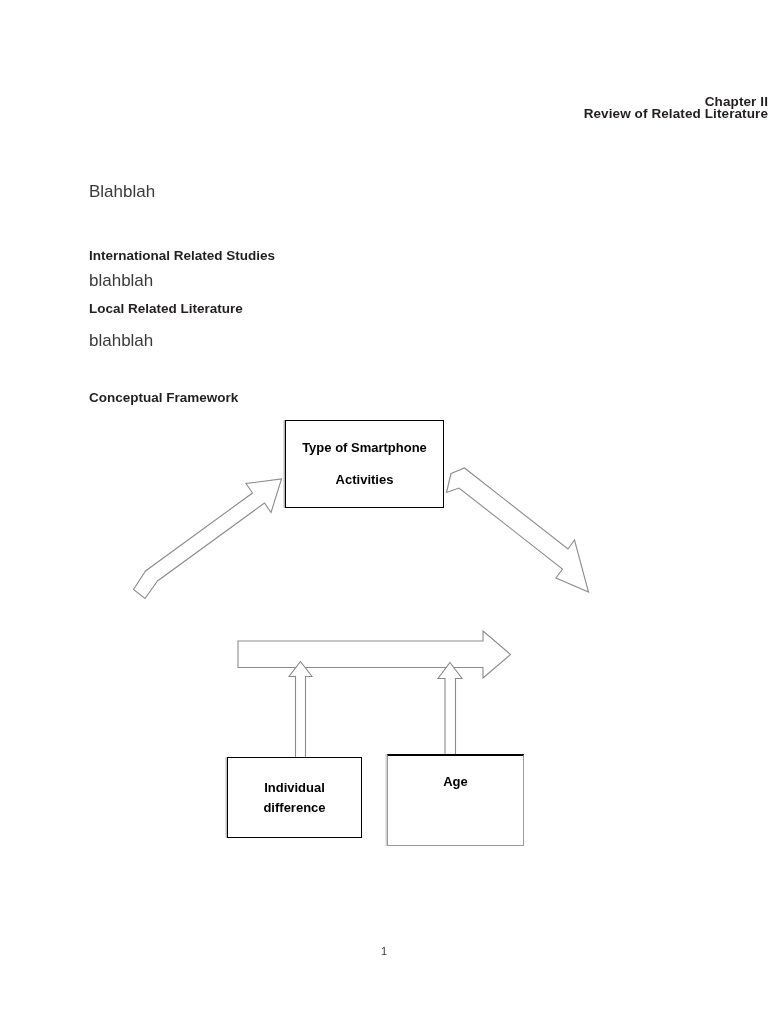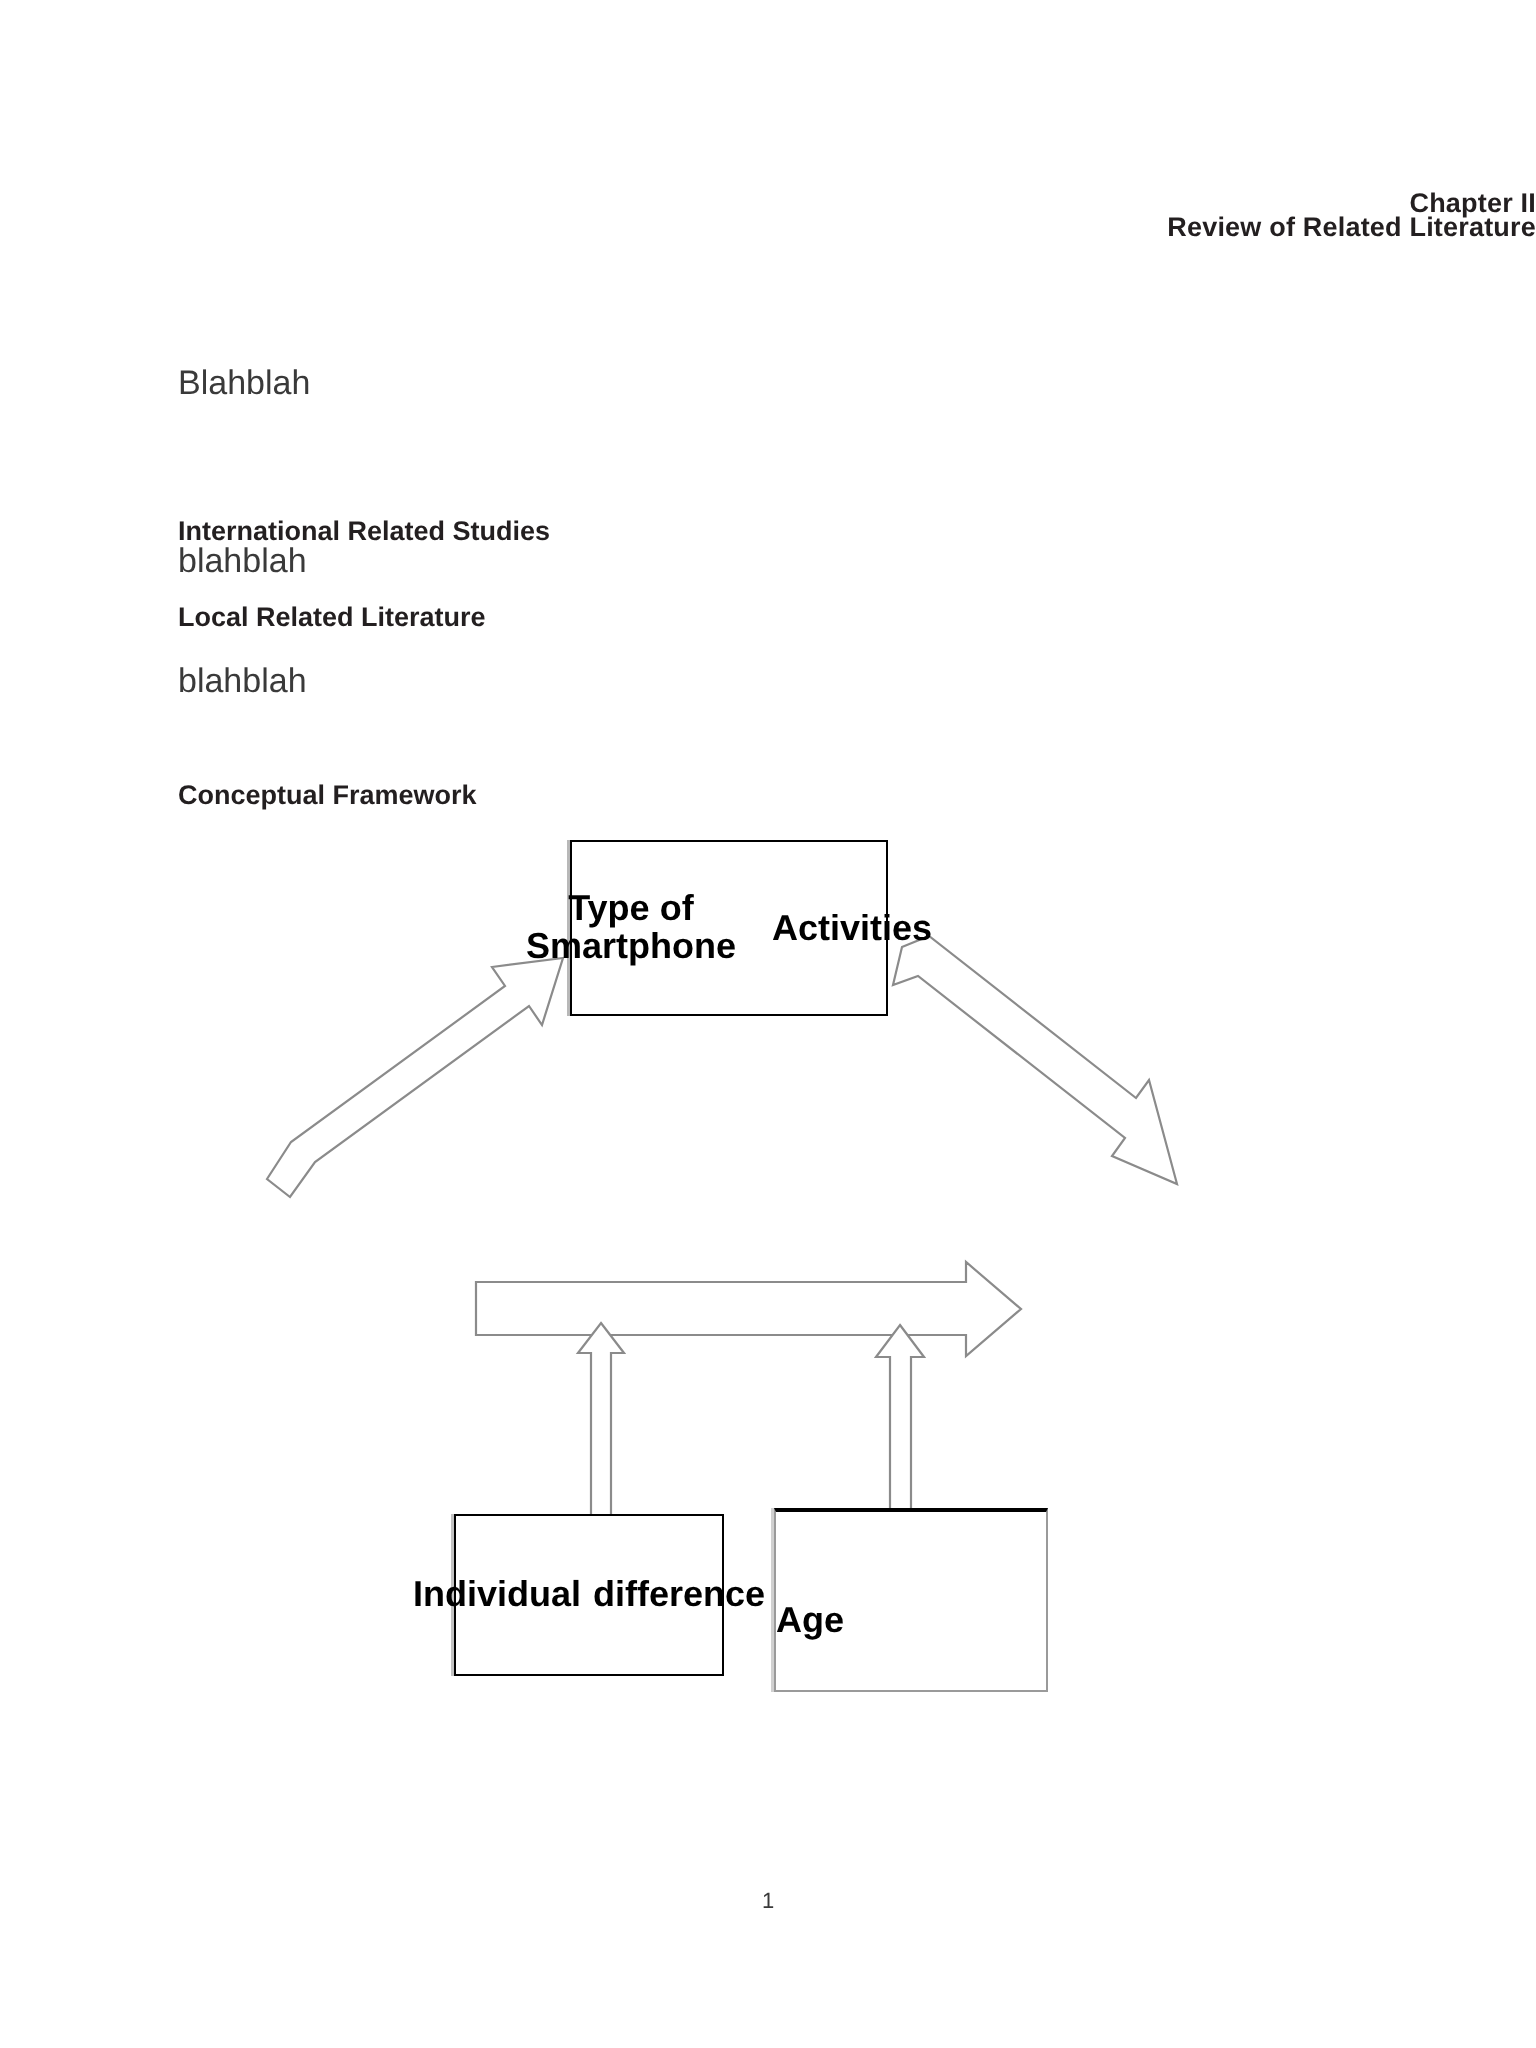"International Related Studies" .h-international { top: 258px -> 248px }
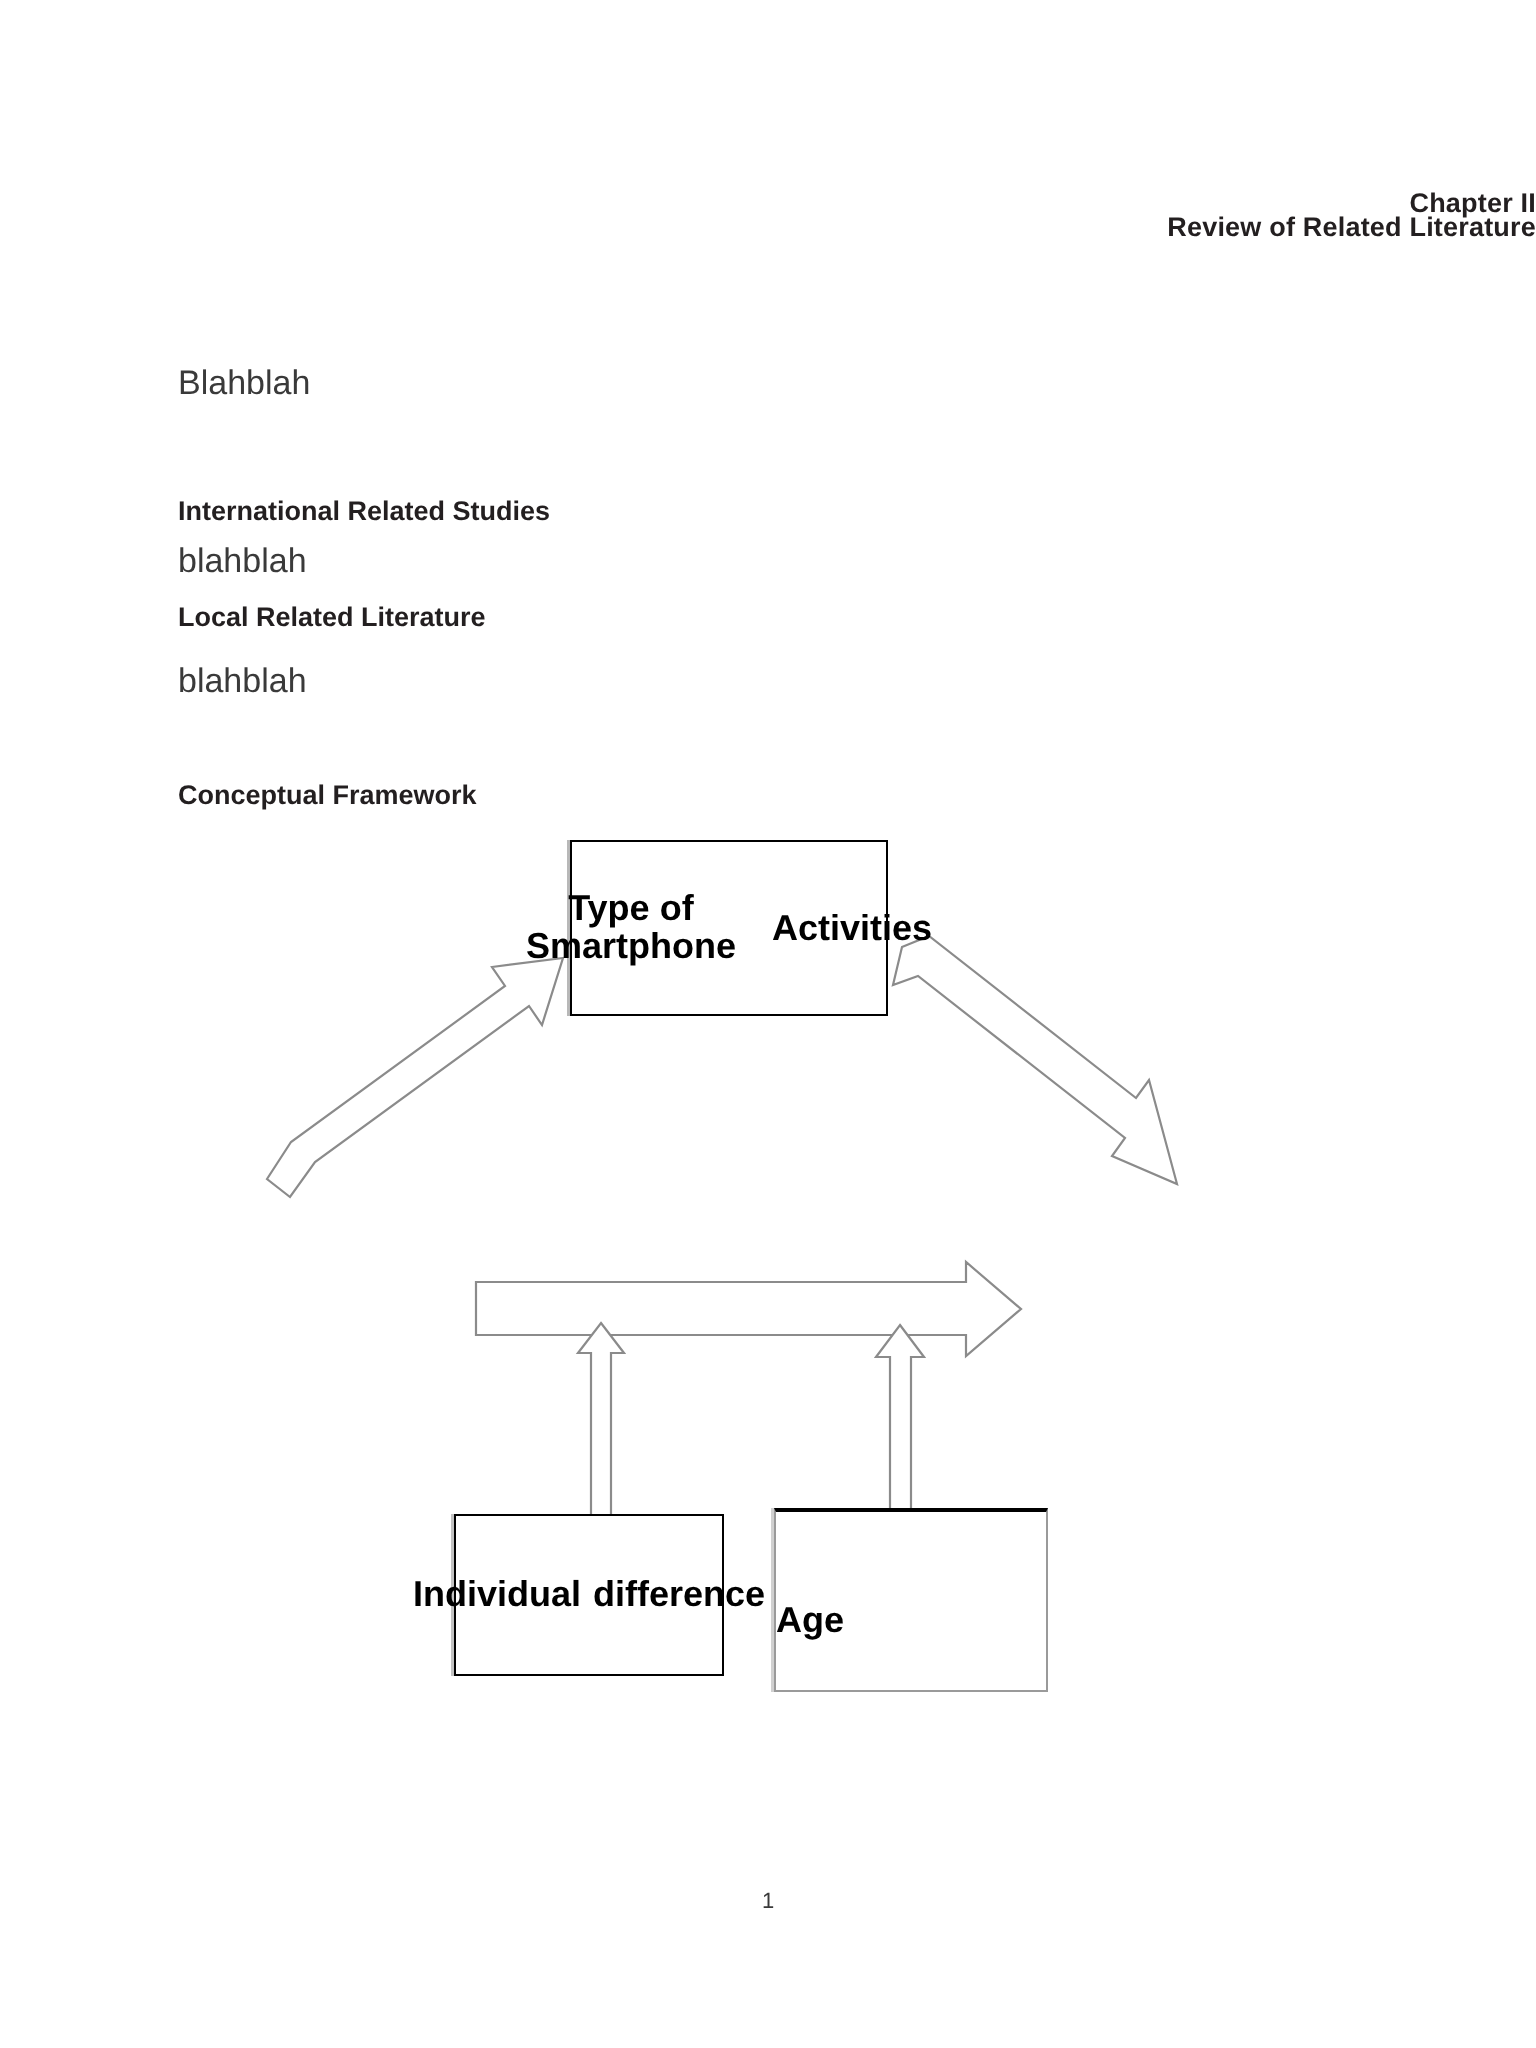"Type of Smartphone" .node { flex-direction: row -> column; font-size: 18px -> 13px; text-align: center -> left }
